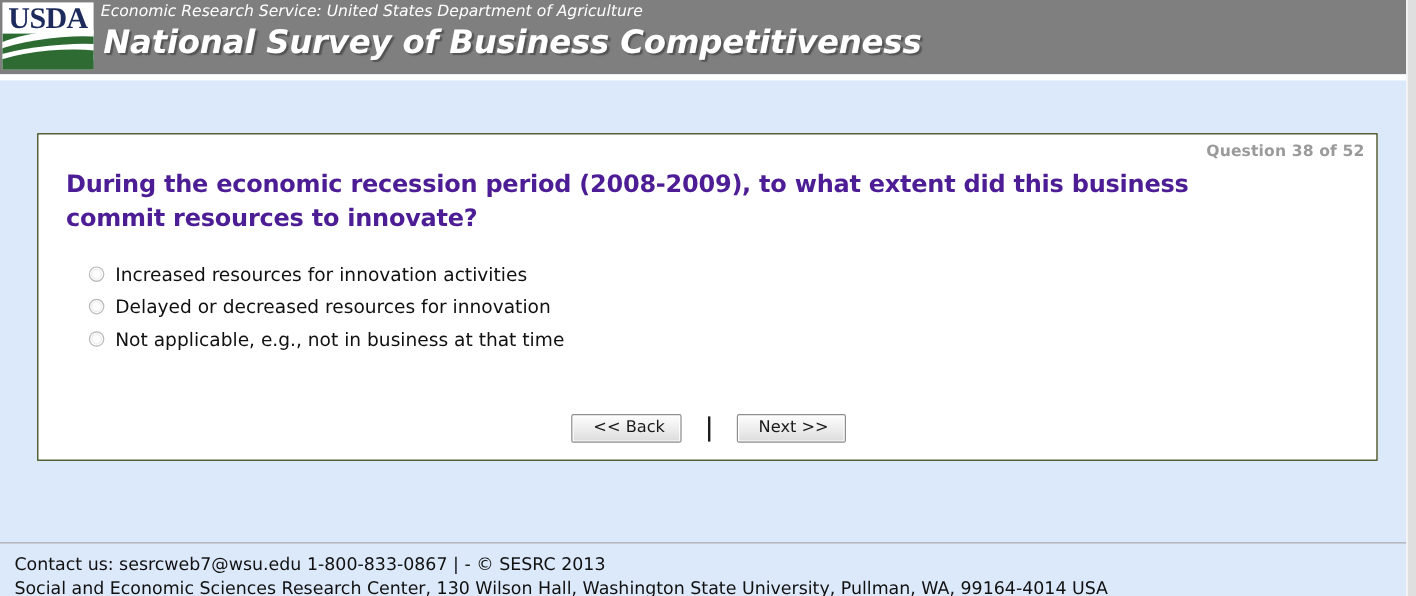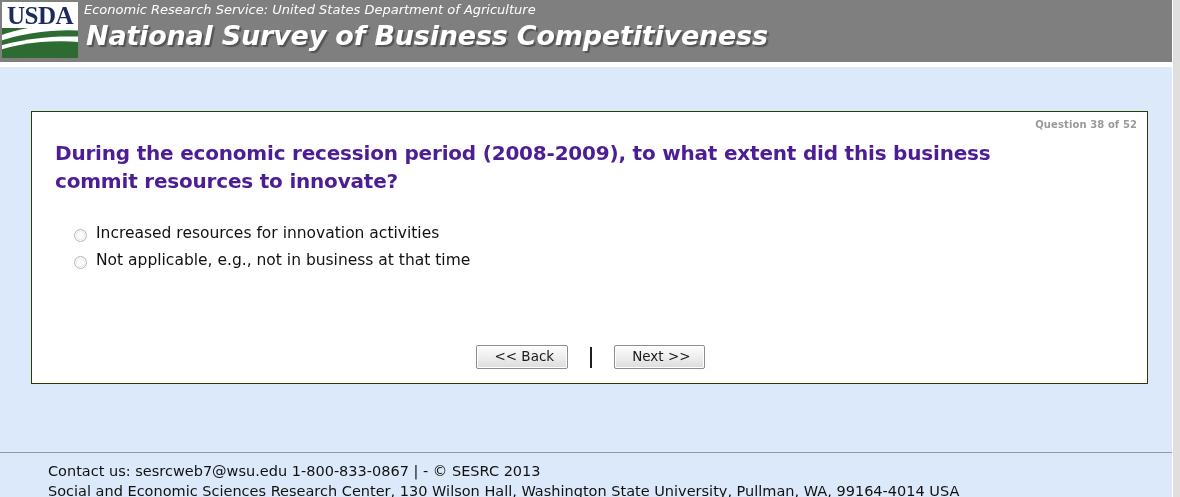"Question 38 of 52" #question-counter { font-size: 10px -> 13px }
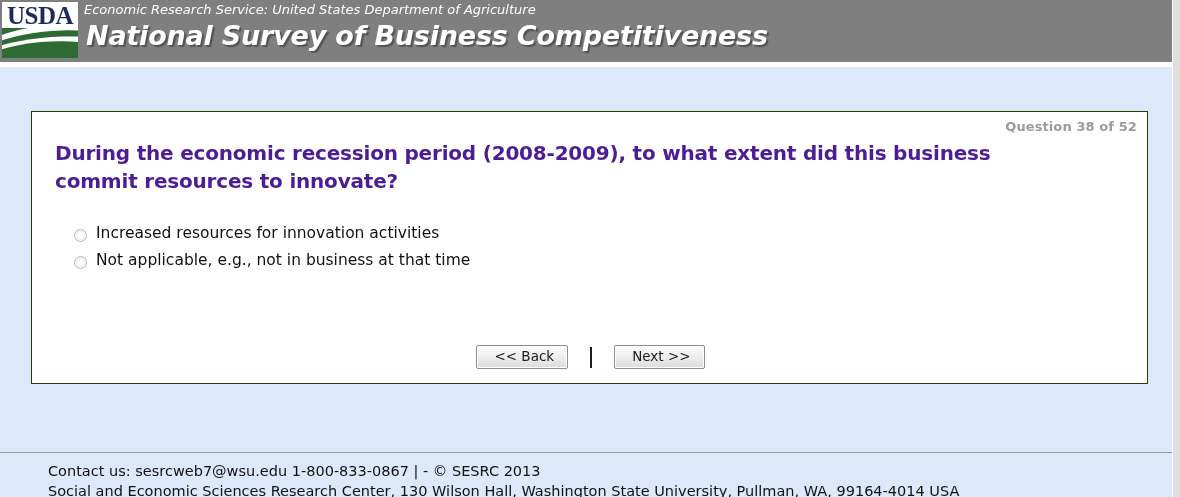"Increased resources for innovation" .option-row { align-items: flex-end -> center }
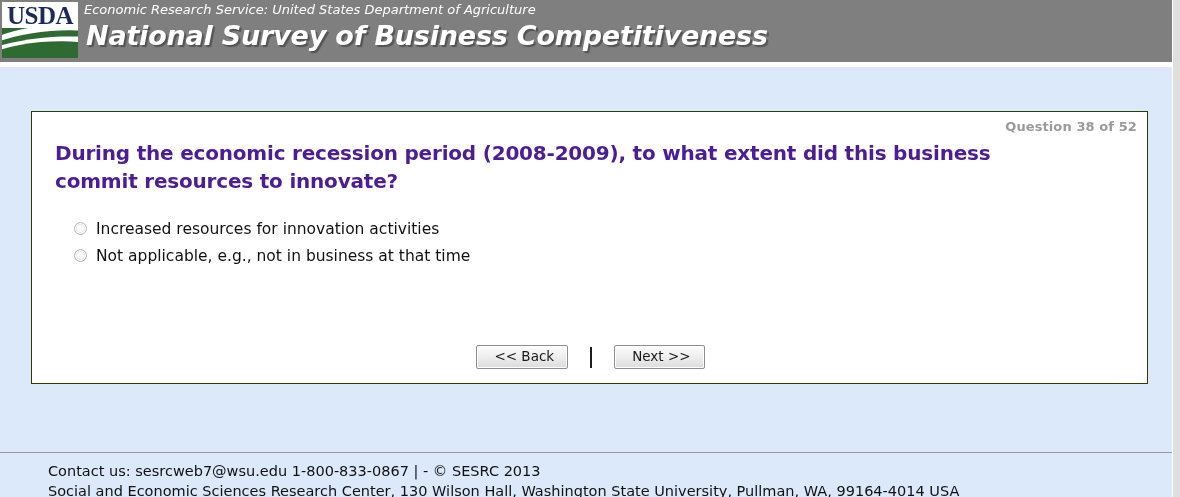"Delayed or decreased resources for" label.option-row { html: none -> <label> <span></span> <span>Delayed or decreased resources for innovation</span> </label> }
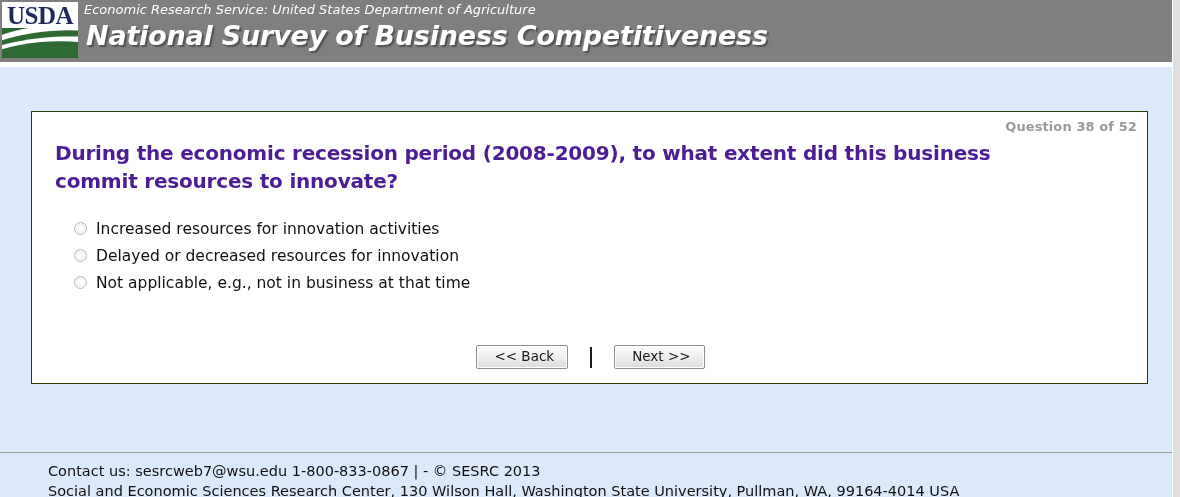"Contact us: sesrcweb7@wsu.edu" #footer div { margin-left: 36px -> none }
